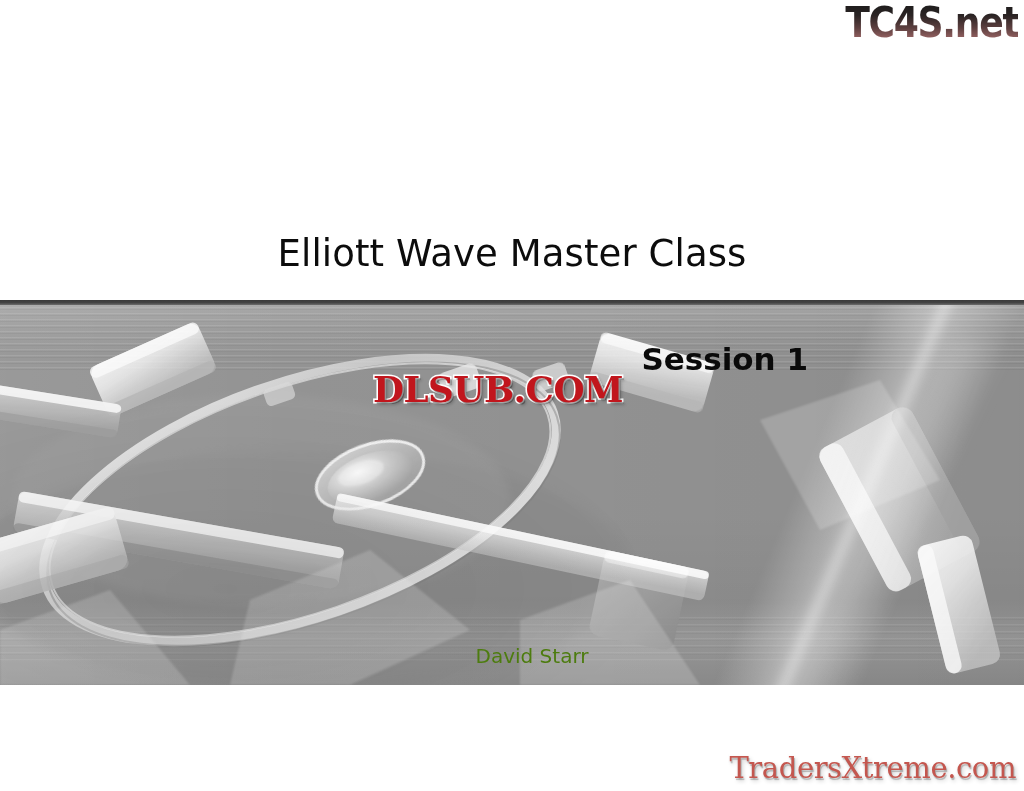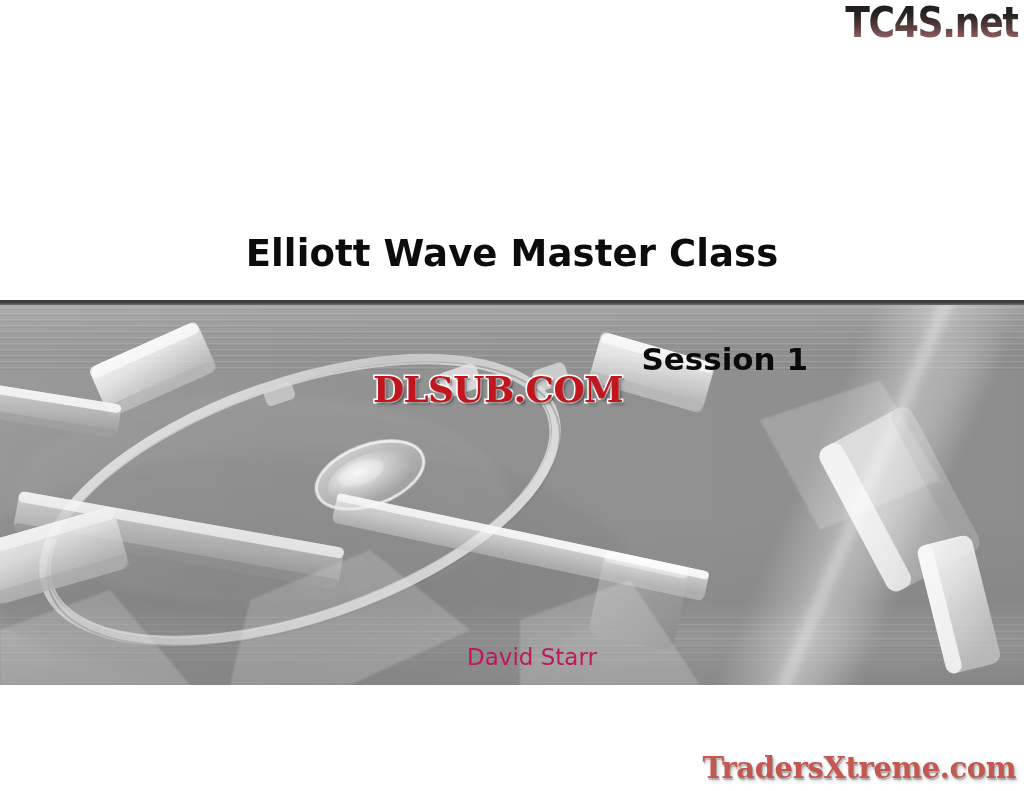"Elliott Wave Master Class" .main-title { font-weight: bold -> normal }
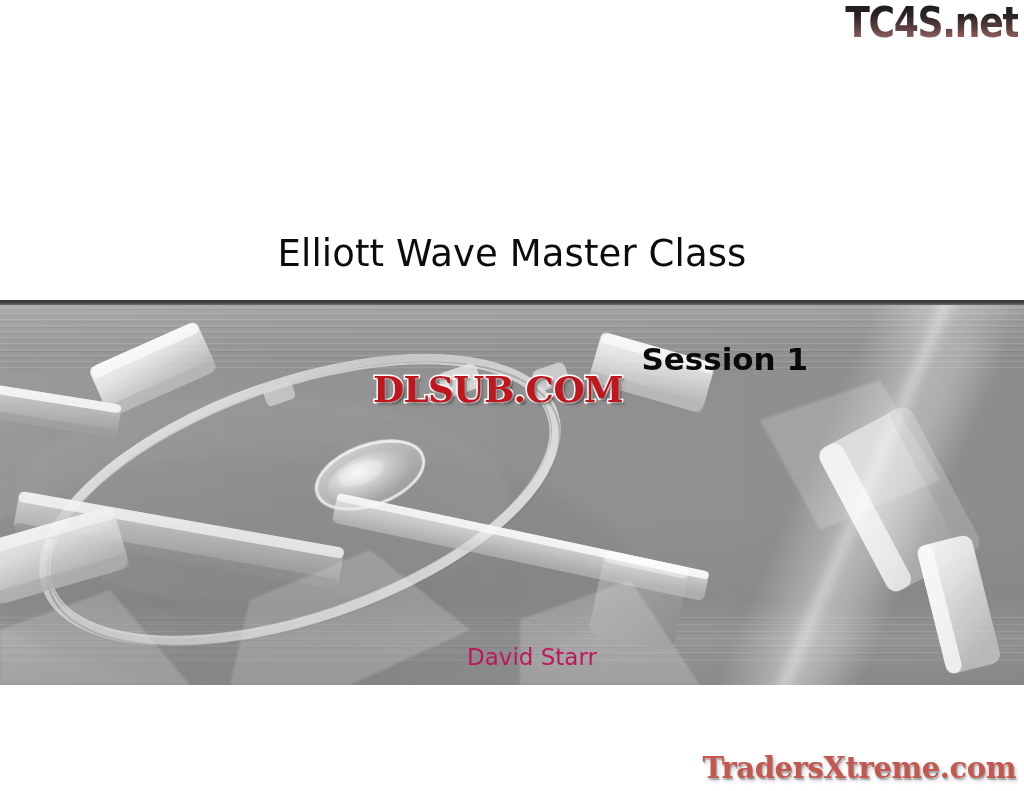"David Starr" .presenter-name { color: #be185d -> #4d7c0f; font-size: 23px -> 20px }
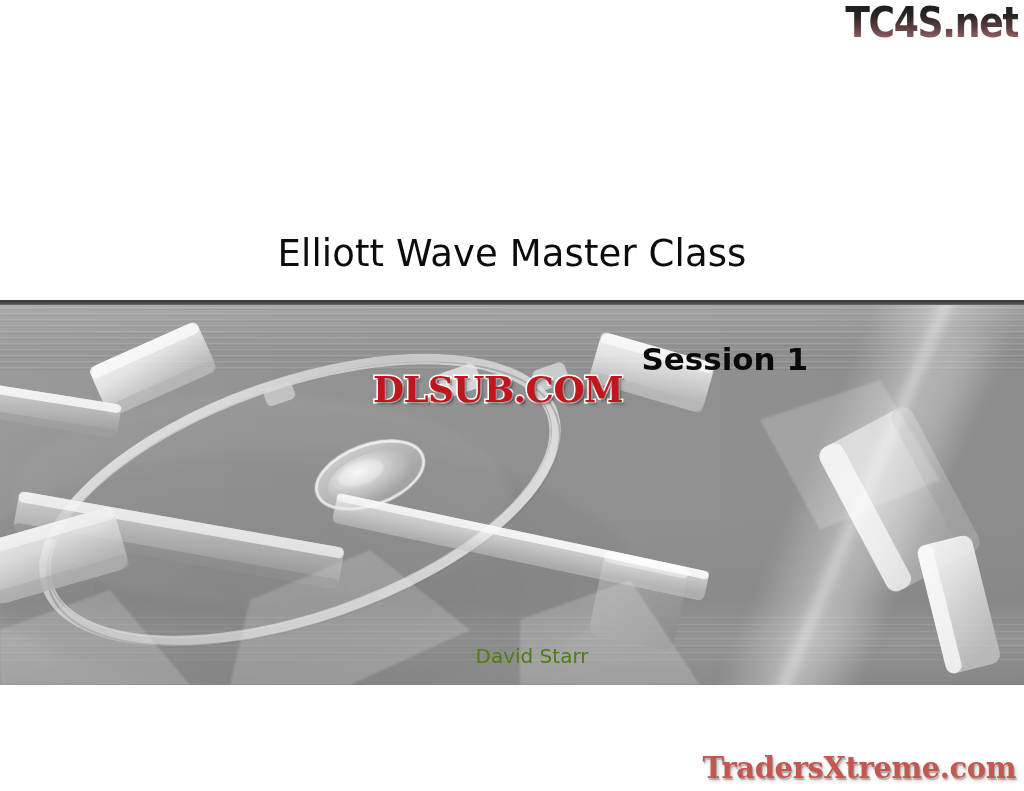"TradersXtreme.com" .tx-logo { font-weight: bold -> normal }
